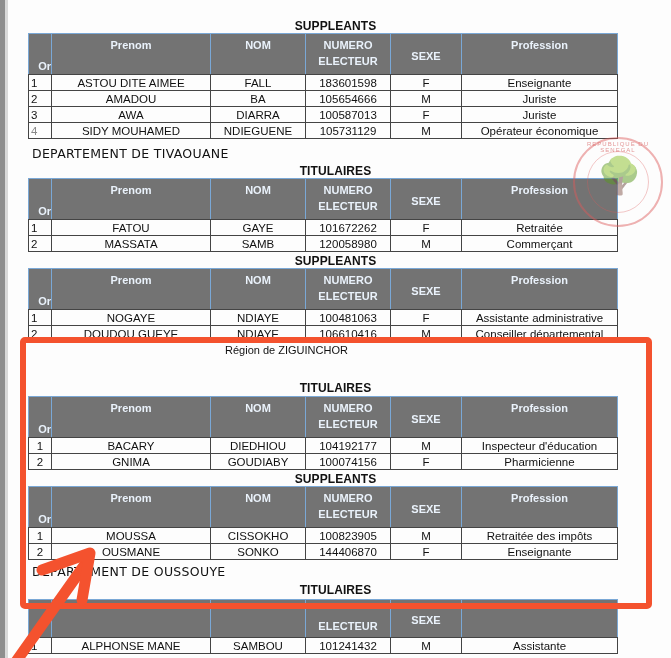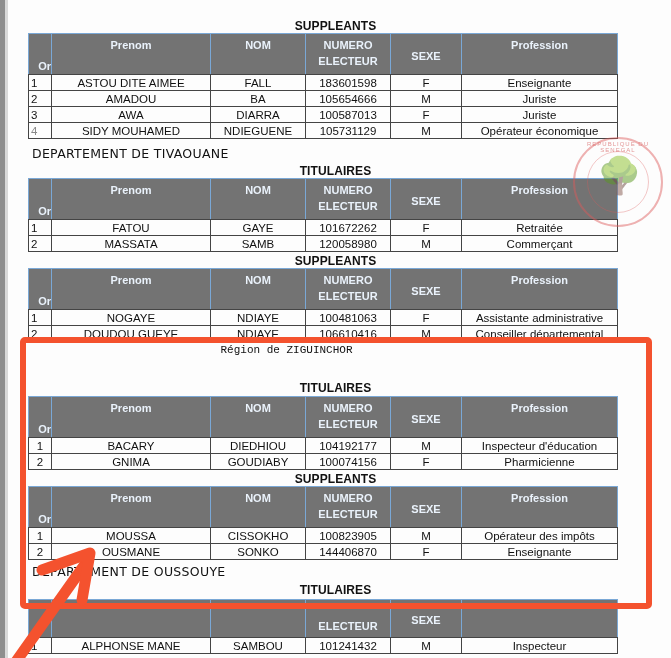"Région de ZIGUINCHOR" .region-title { font-family: Liberation Mono, monospace -> none }
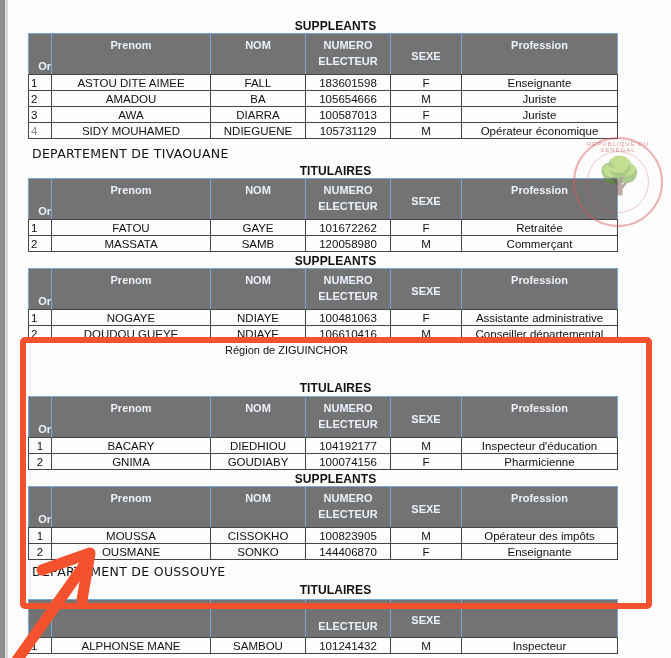"Opérateur des impôts" td { text: Opérateur -> Retraitée }
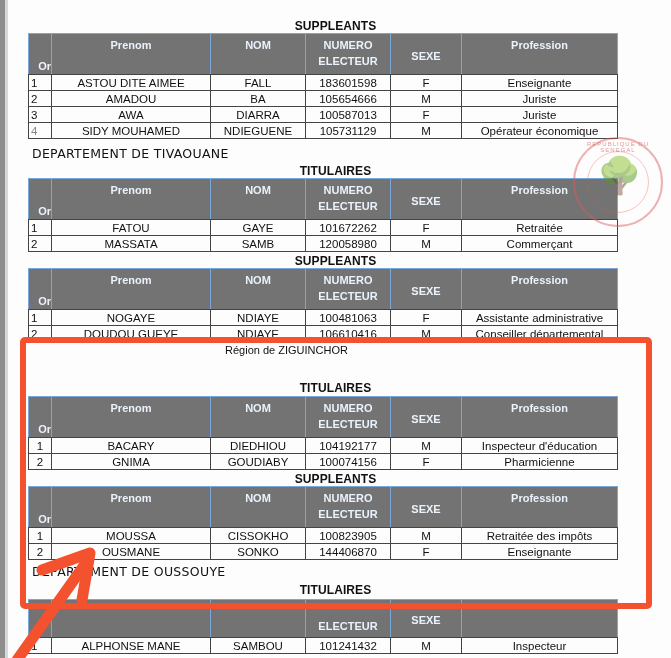"Inspecteur" td { text: Inspecteur -> Assistante }
